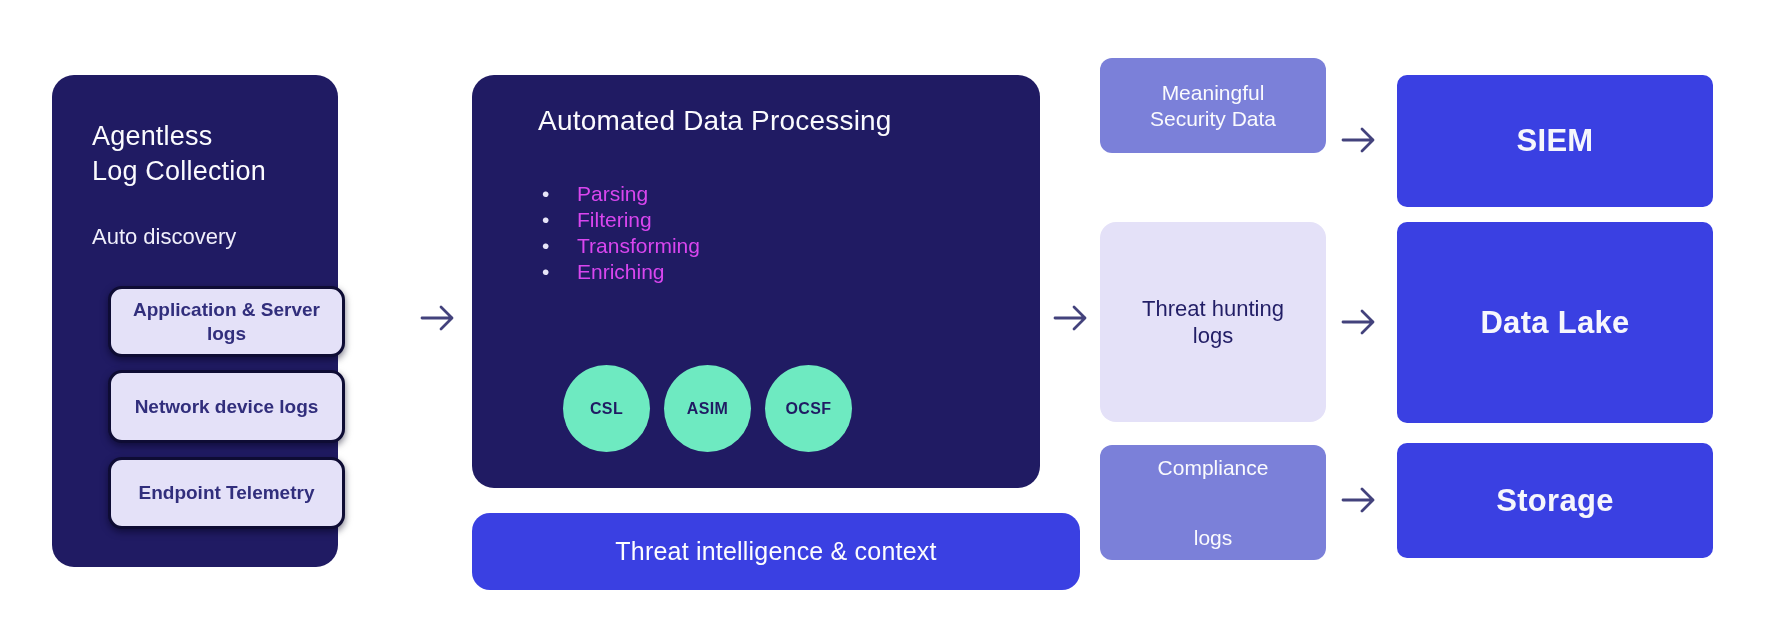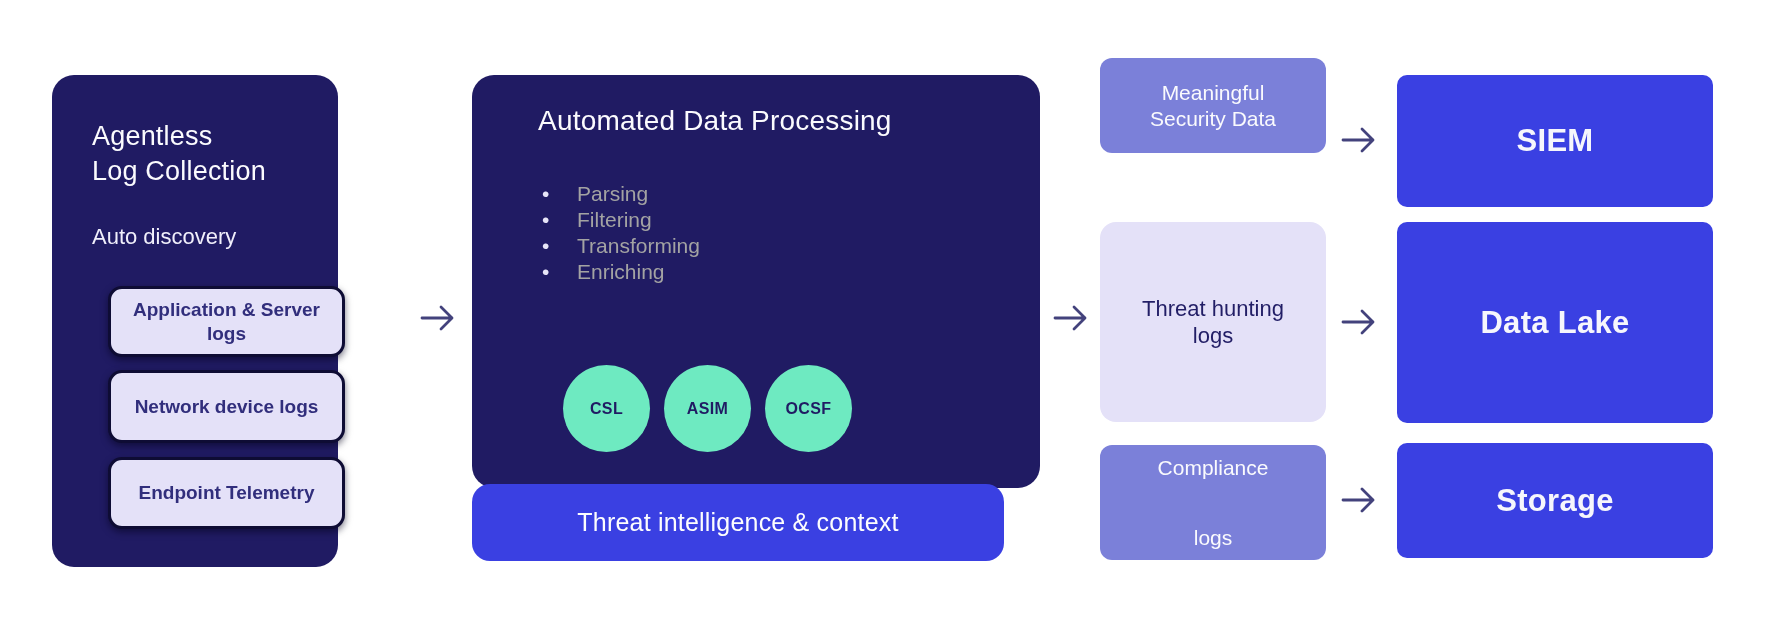"Parsing" .mp-steps { color: #a3a3a3 -> #d946ef }
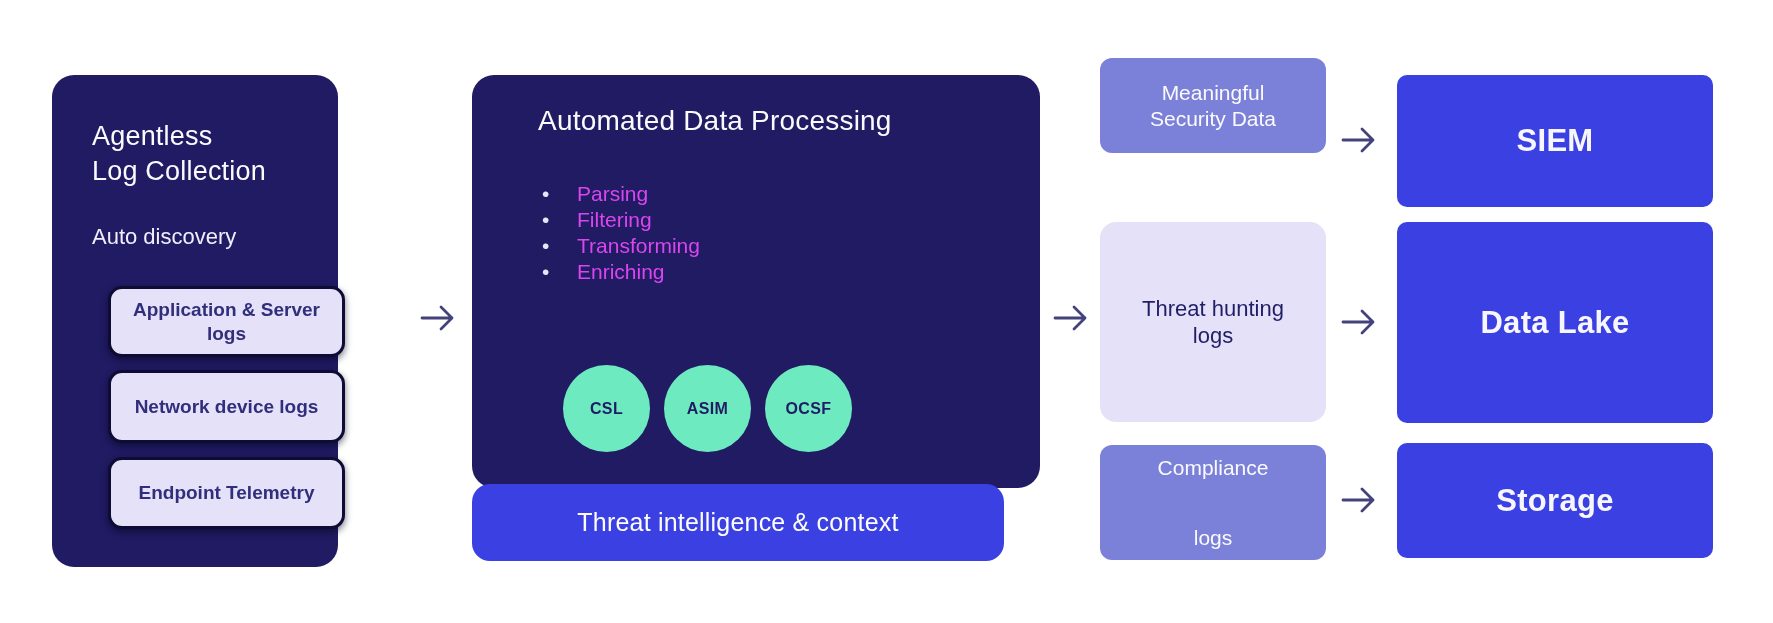"Threat intelligence & context" .intel-bar { top: 484px -> 513px; width: 532px -> 608px }
